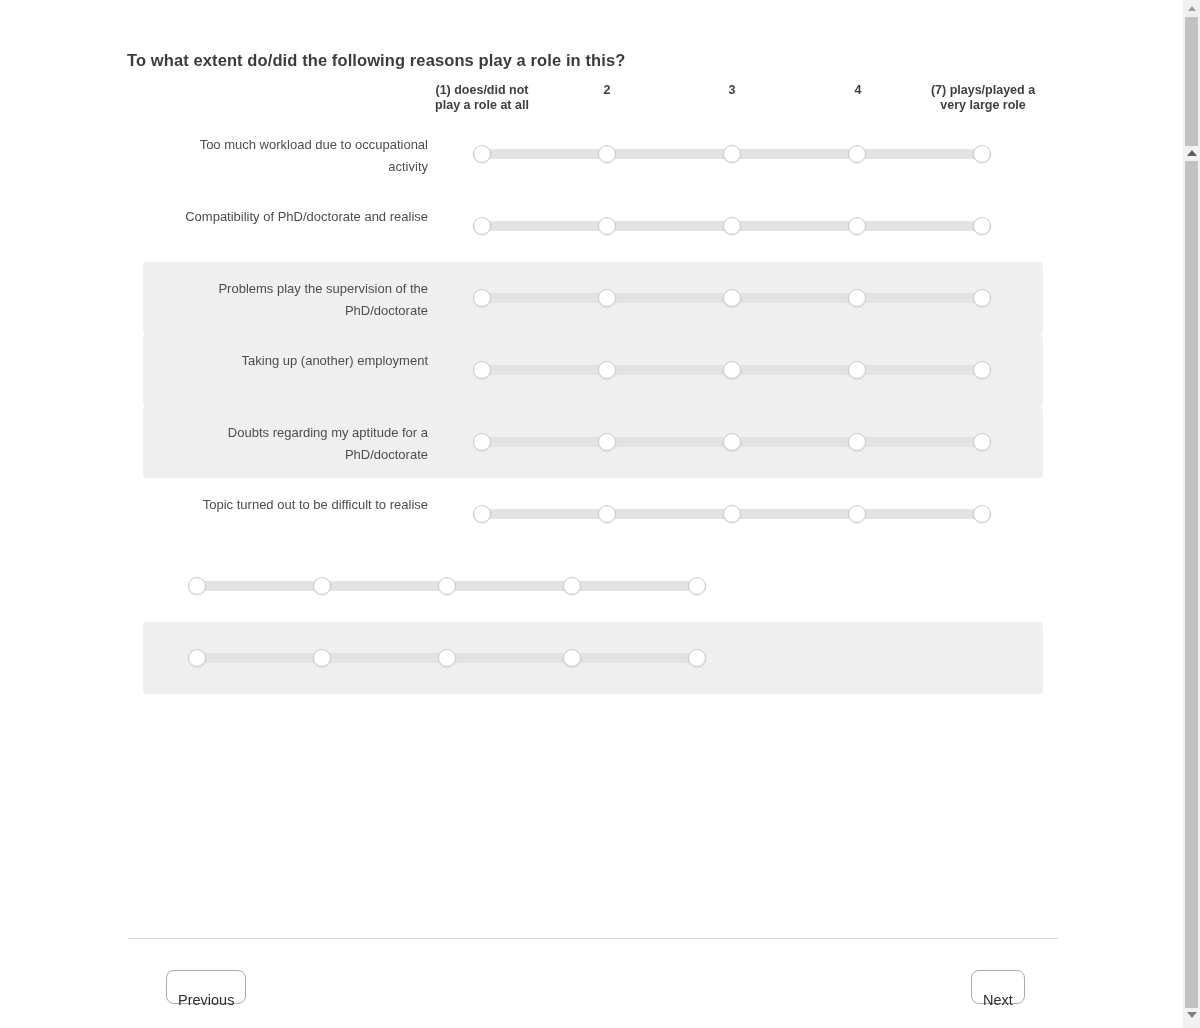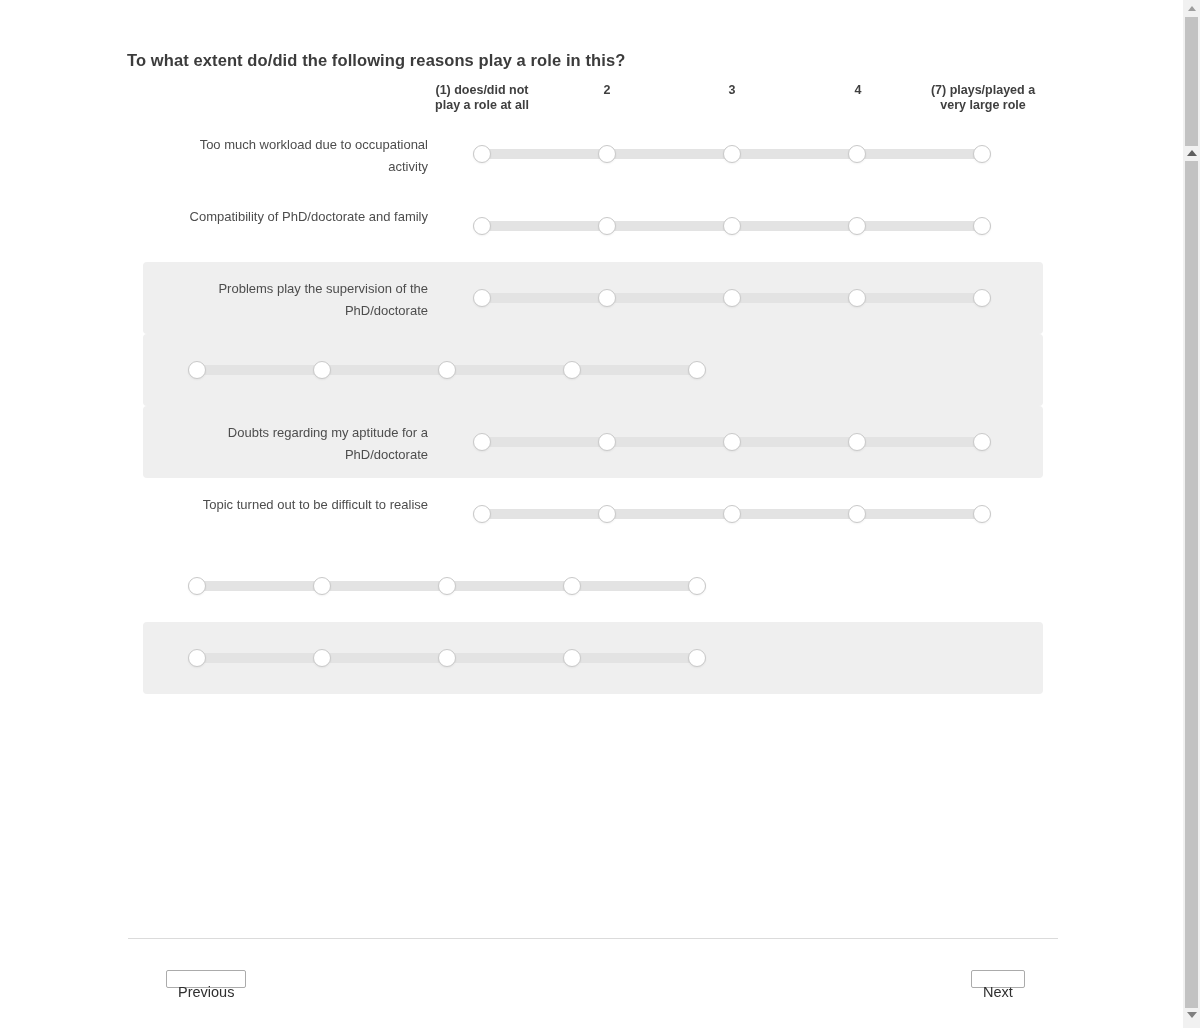"Compatibility of PhD/doctorate and" div.row-label { text: family -> realise }
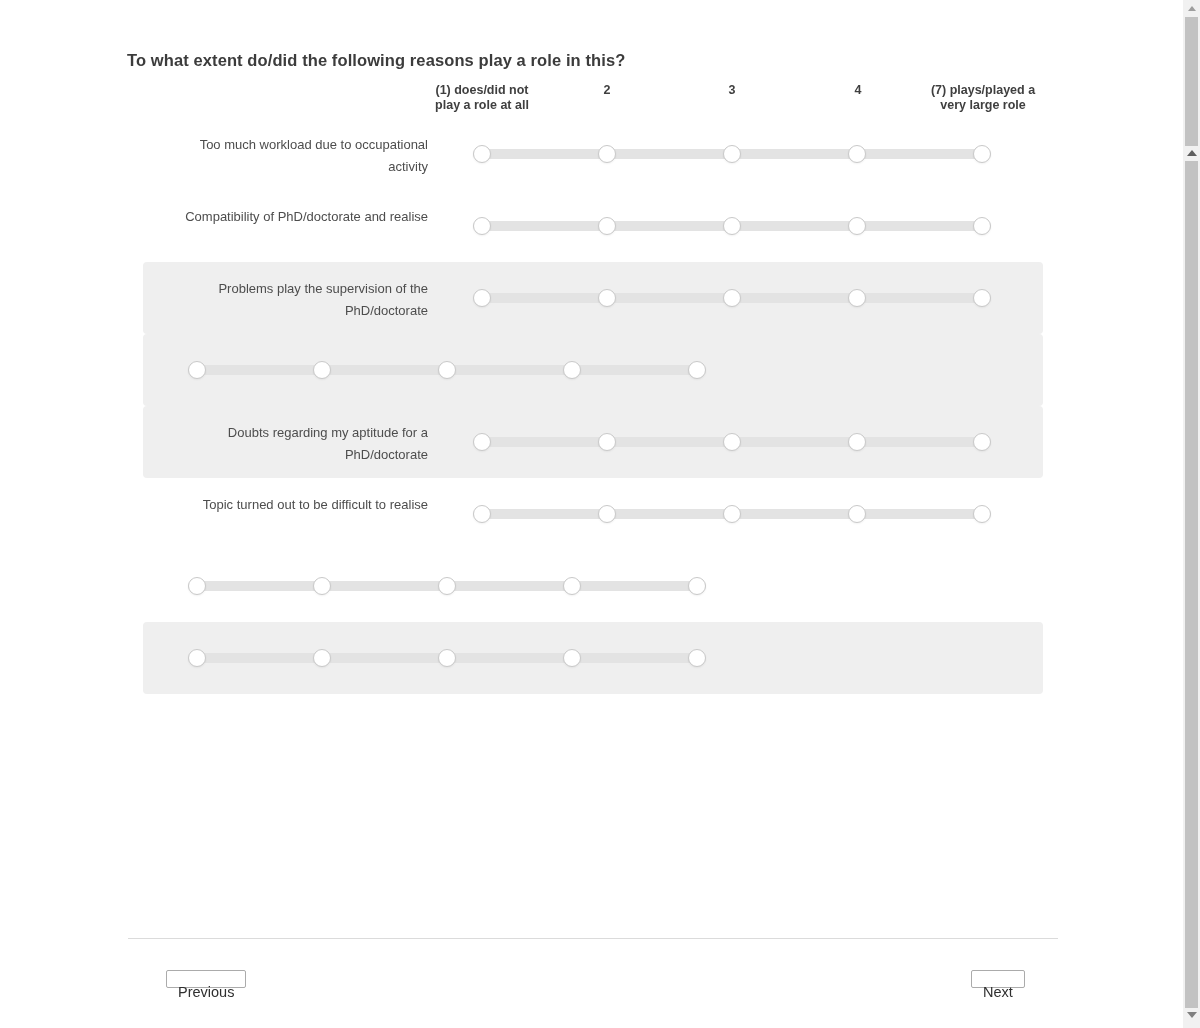"Taking up (another) employment" div.row-label { html: none -> <div>Taking up (another) employment</div> }
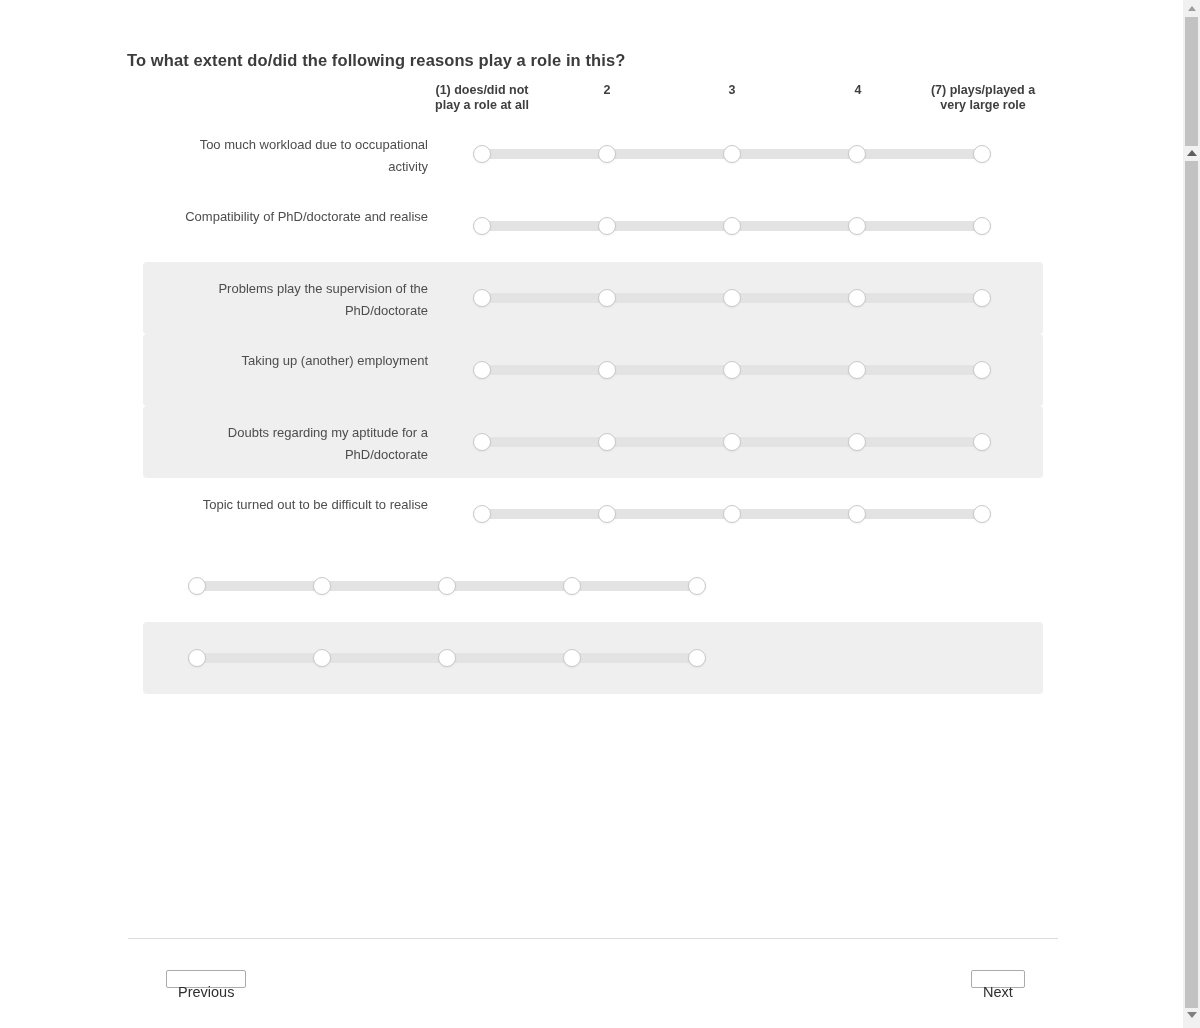"Previous" .btn { border-radius: 2px -> 8px; padding: 8px 11px -> 16px 11px }
